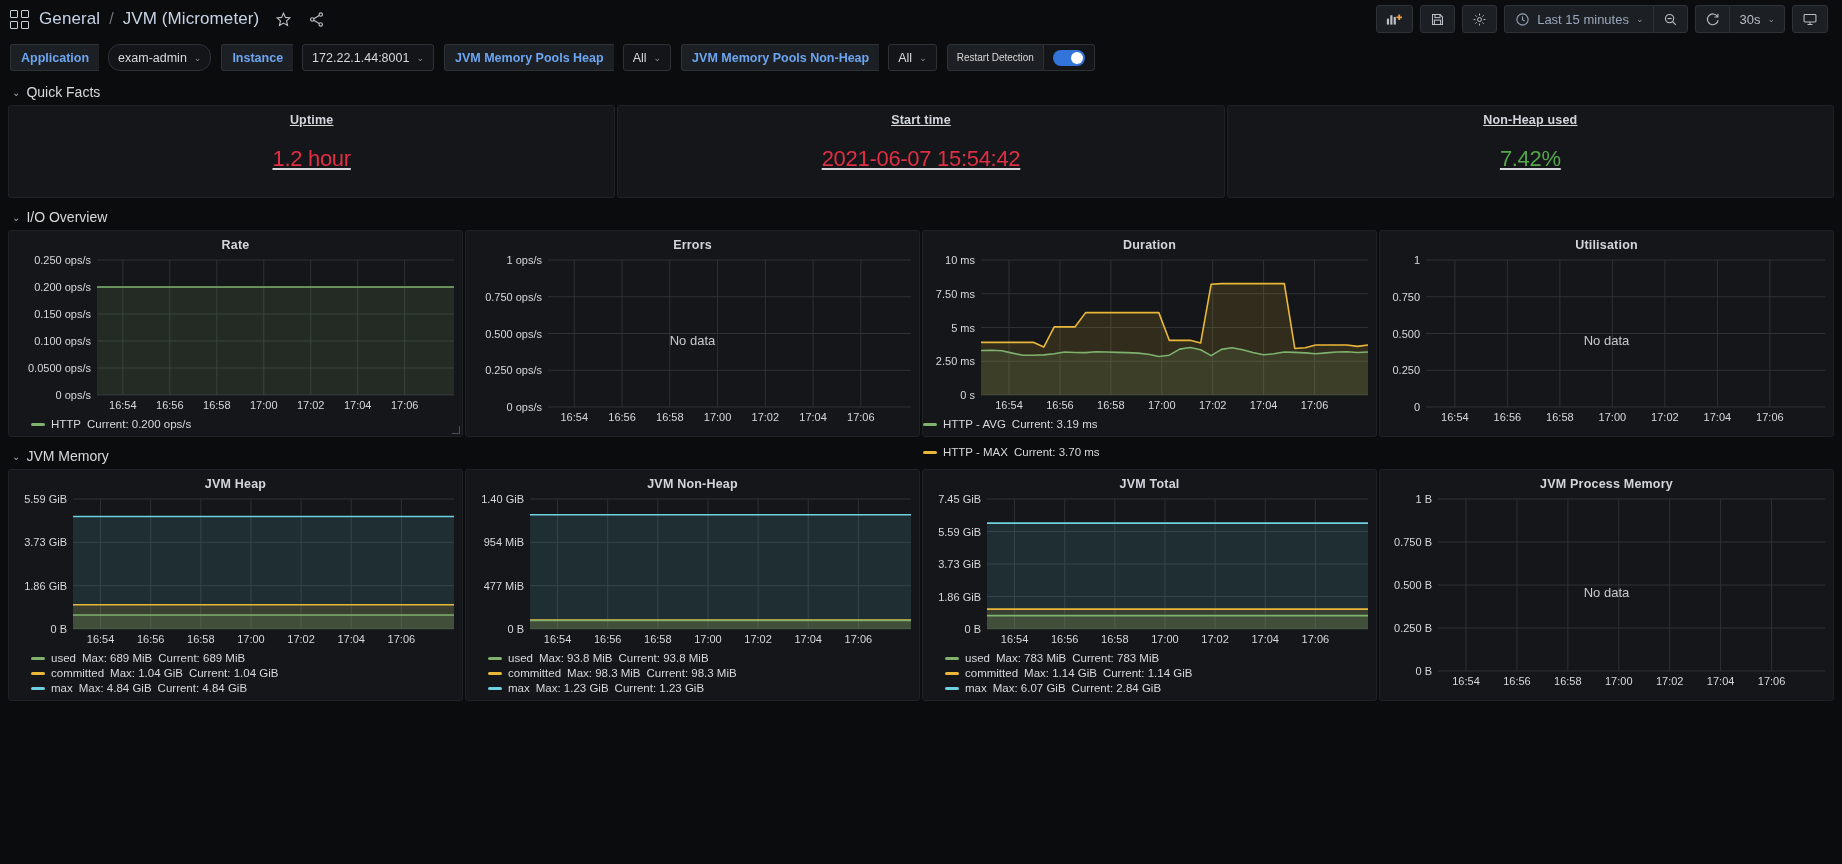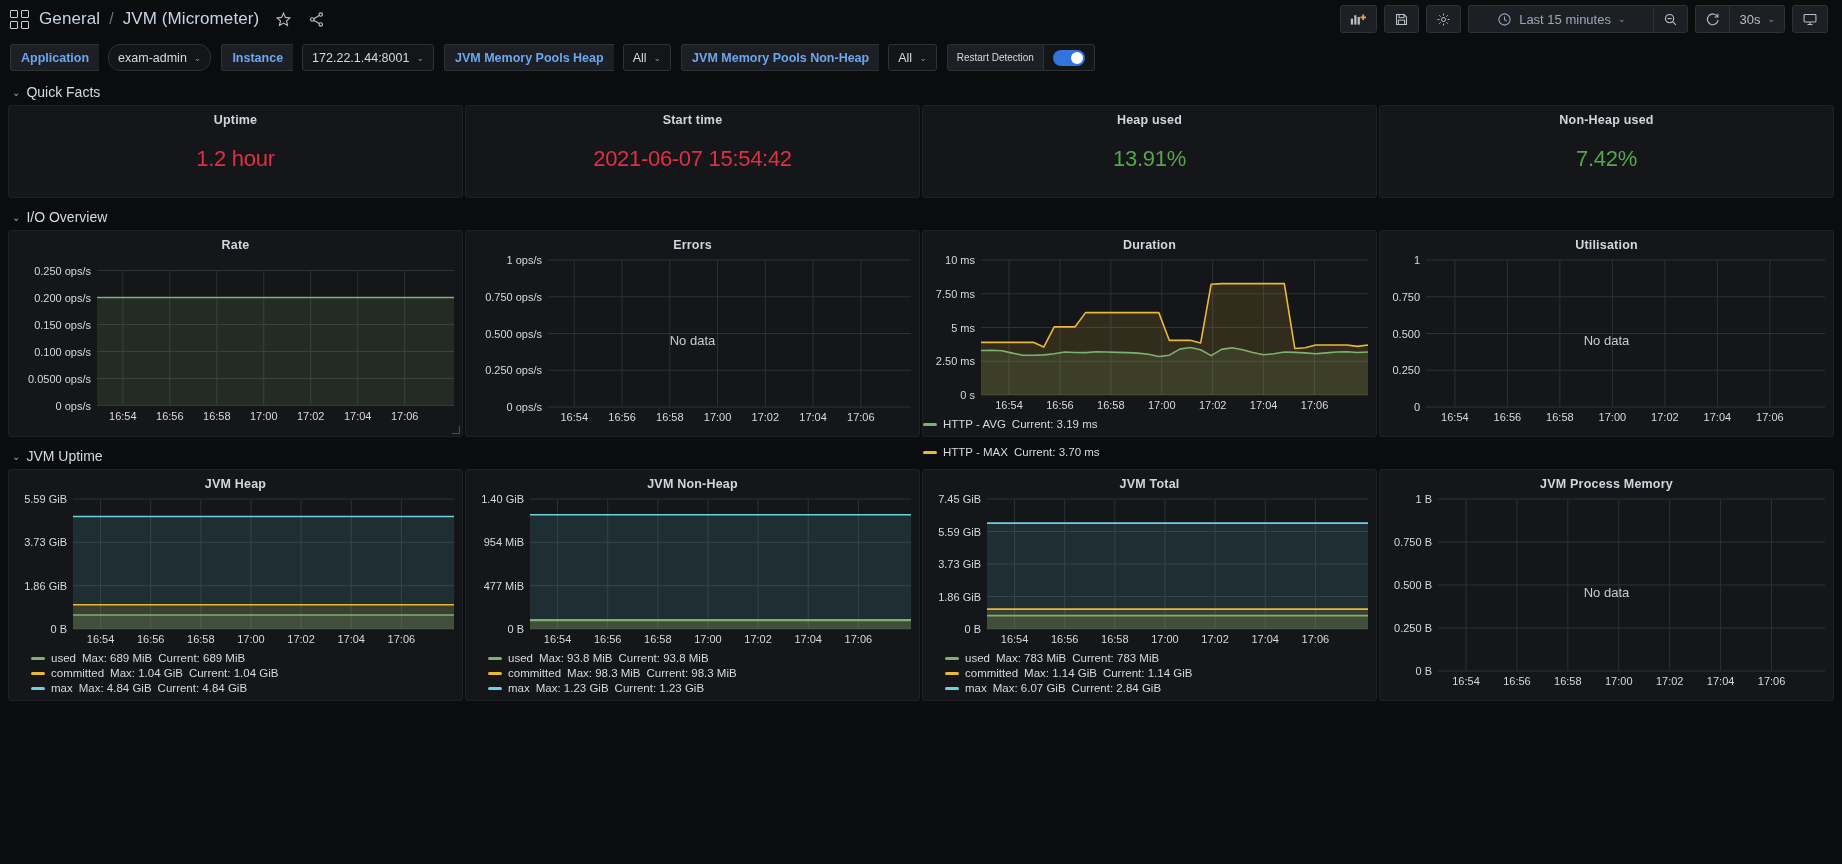"Last 15 minutes" .tbtn.range { padding: 0 28px -> 0 10px }
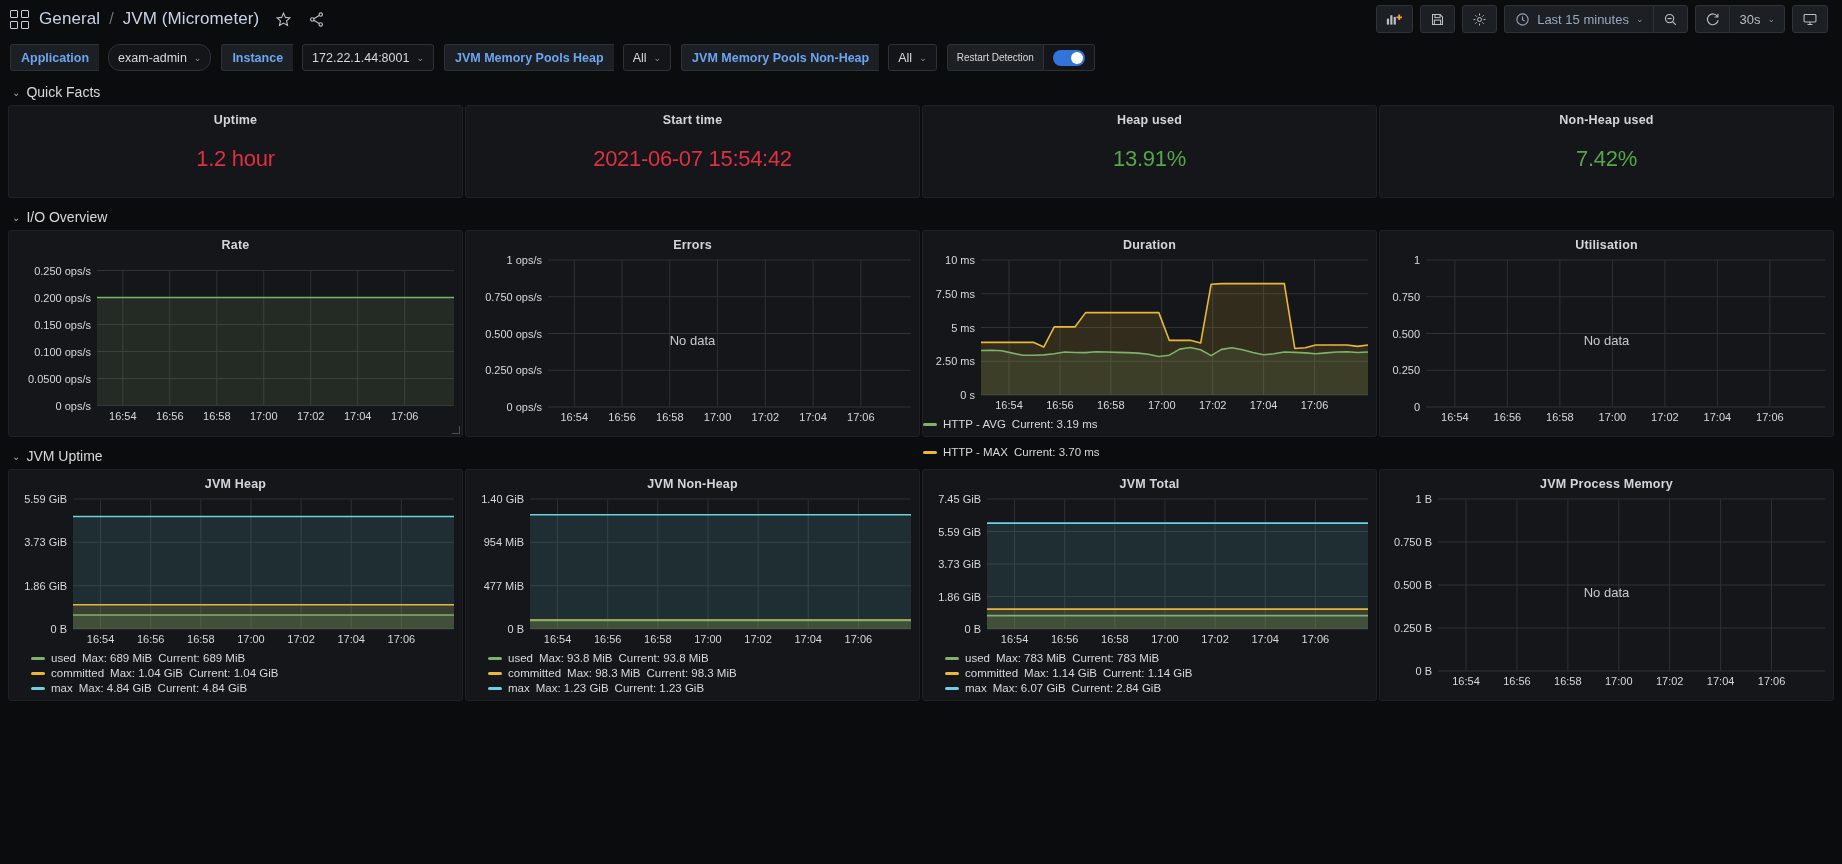"Uptime" .statrow .panel { text-decoration: none -> underline }
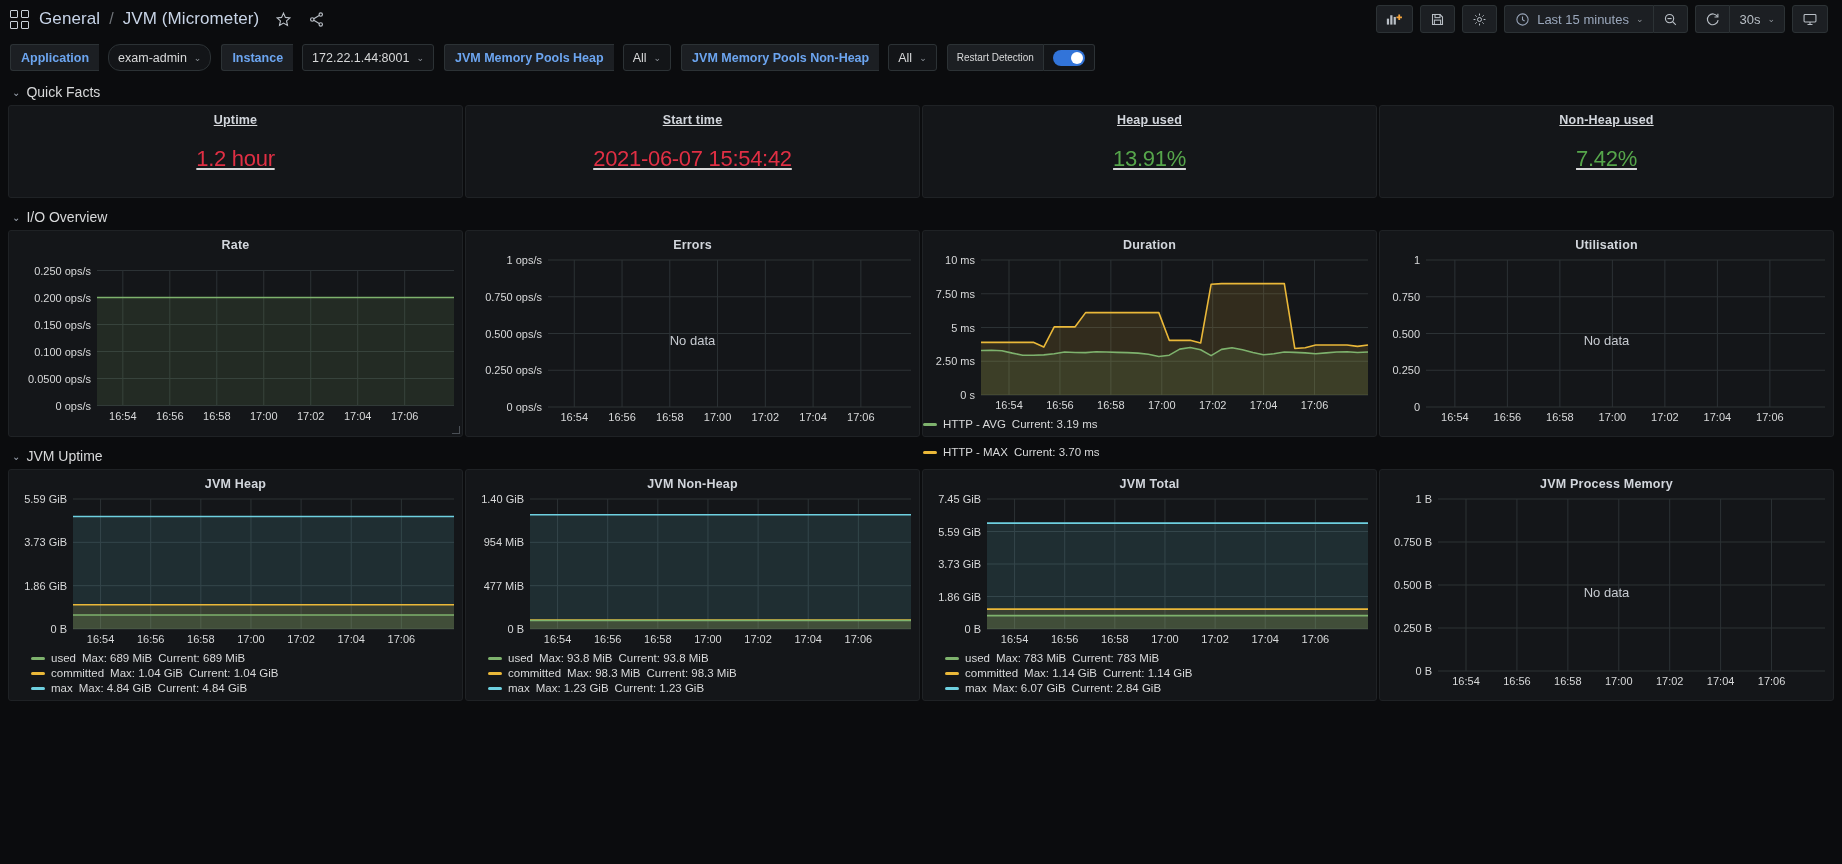"Heap used" div.panel { html: <div> <div>Heap used</div> <div>13.91%</div> </div> -> none }
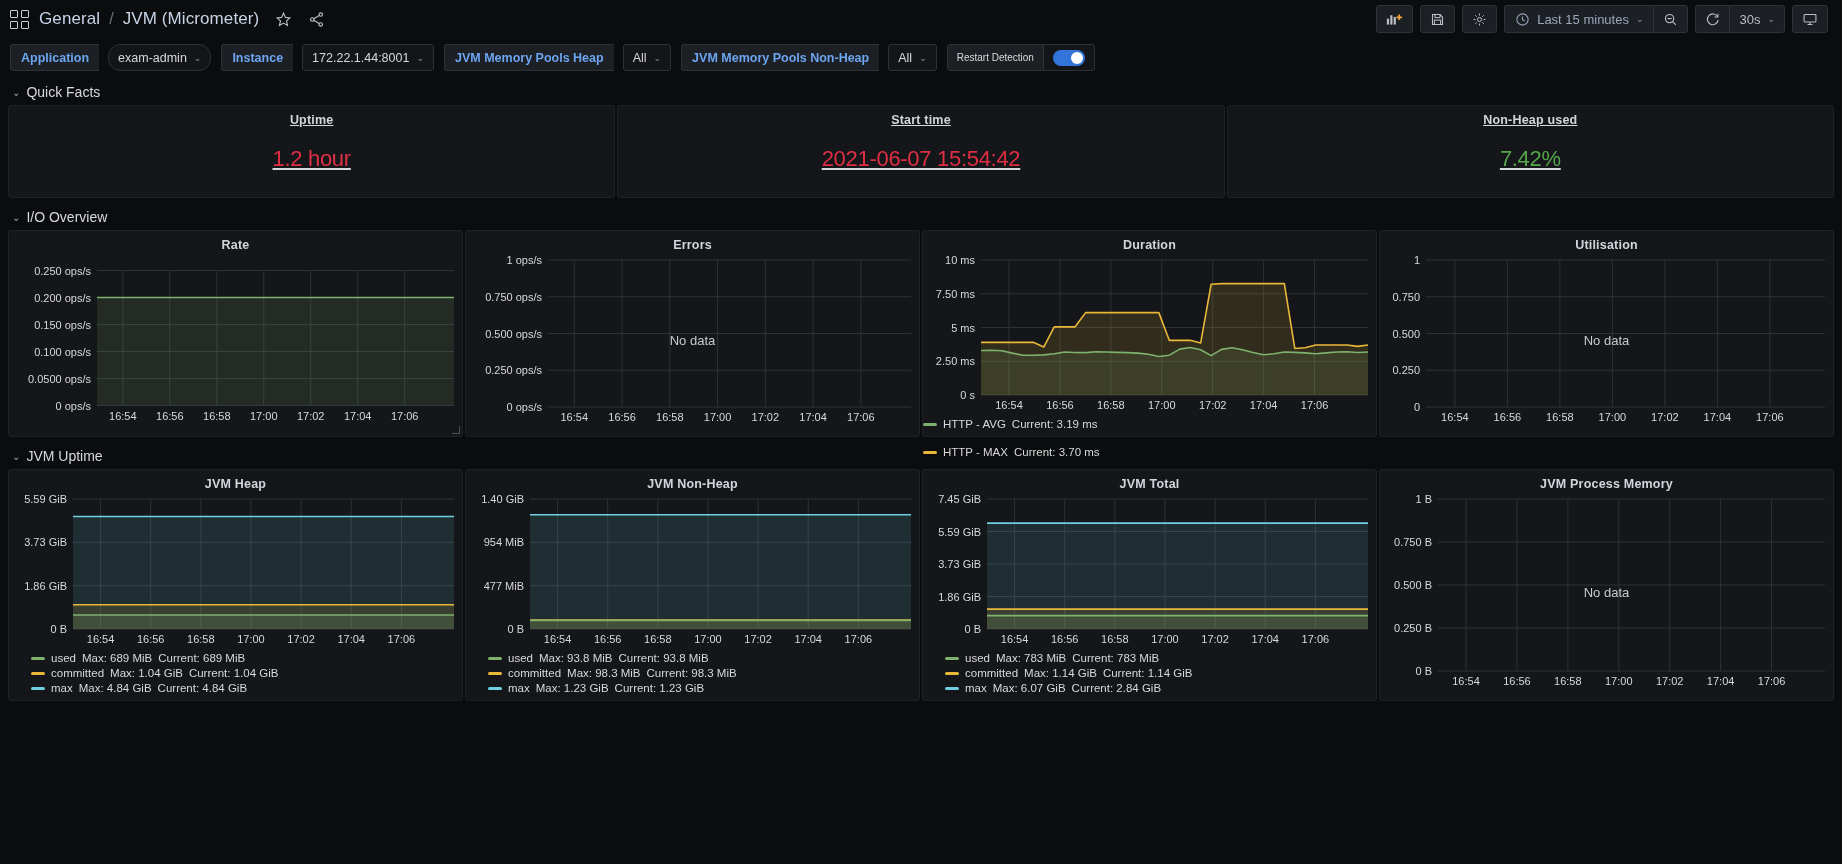"HTTP" div.legend { html: none -> <div> <div> <span></span> <span>HTTP</span> <span>Current: 0.200 ops/s</span> </div> </div> }
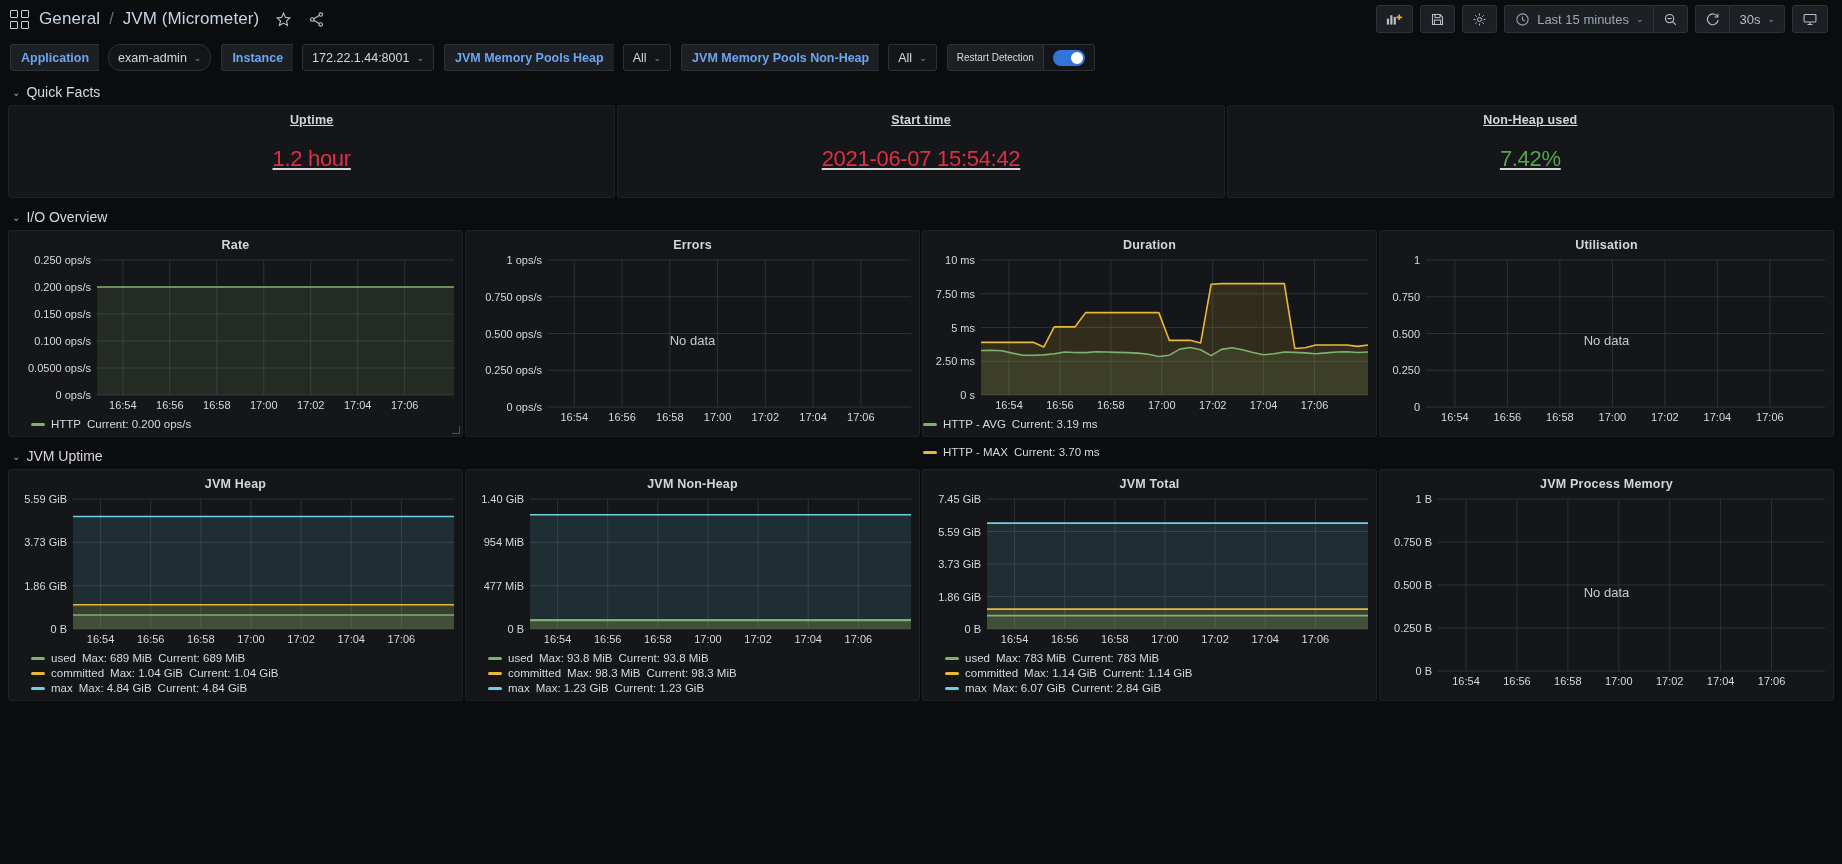"JVM Uptime" span { text: Uptime -> Memory }
